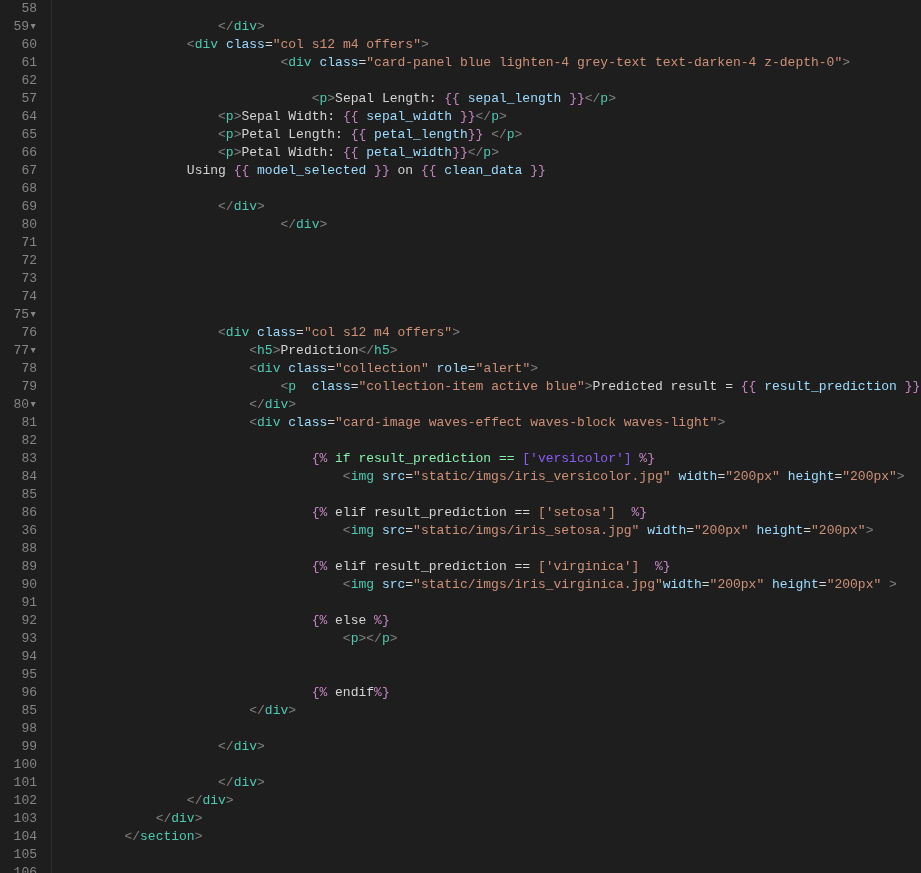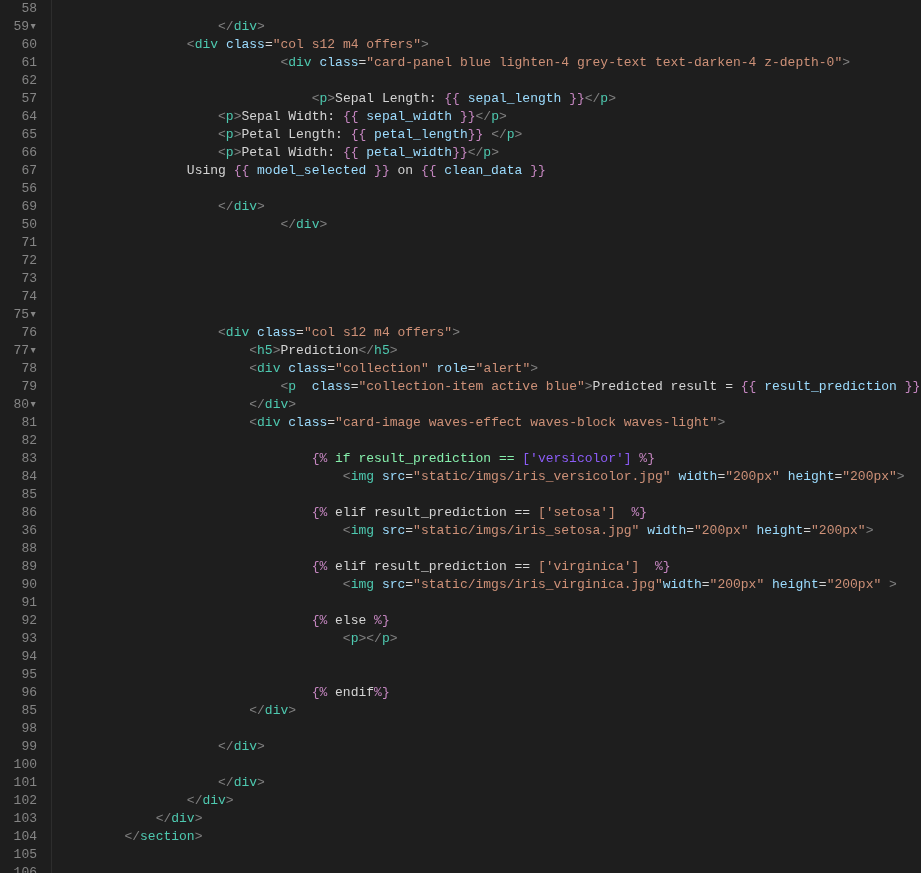"56" div.line-number { text: 56 -> 68 }
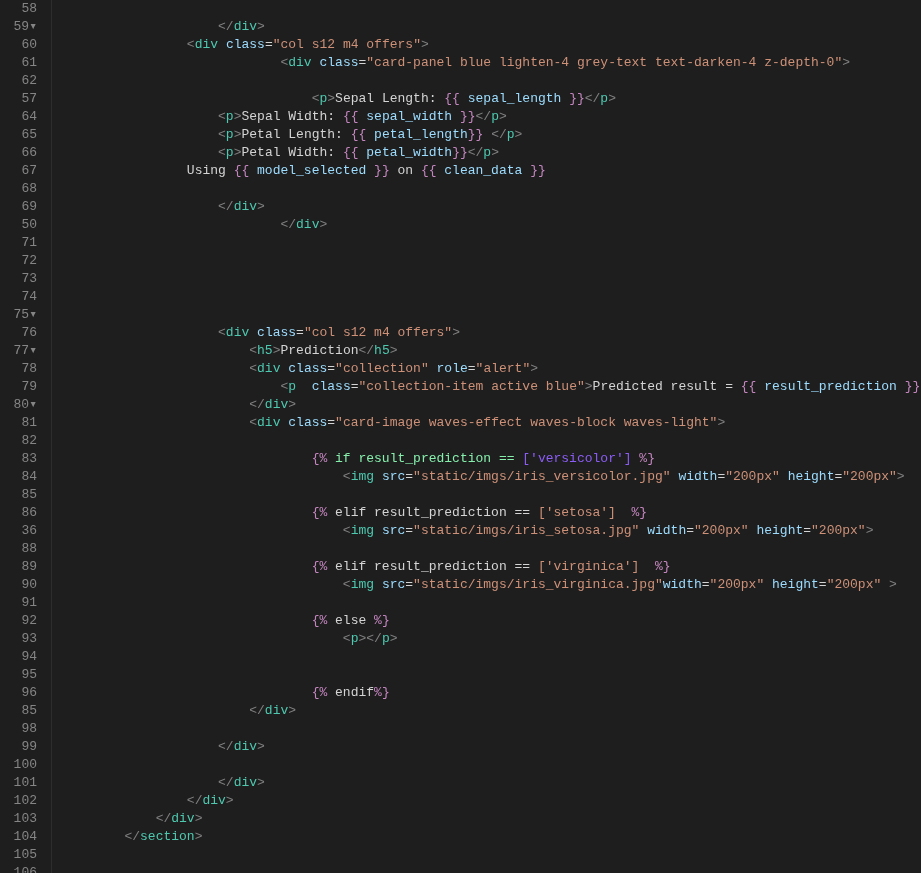"50" div.line-number { text: 50 -> 80 }
